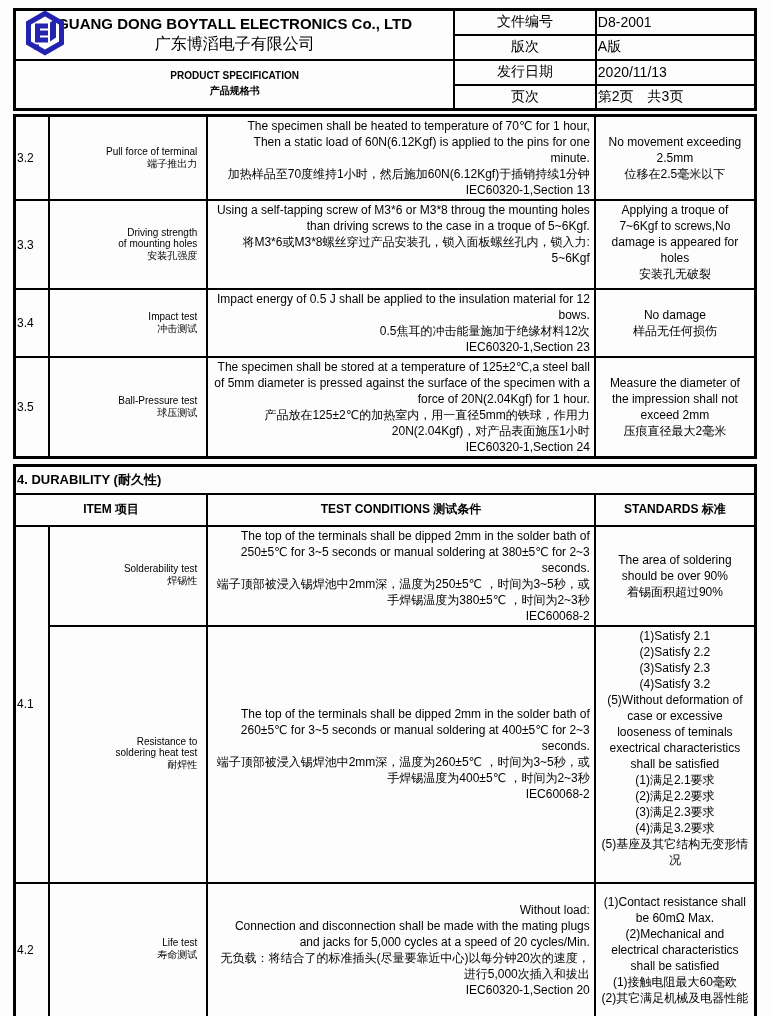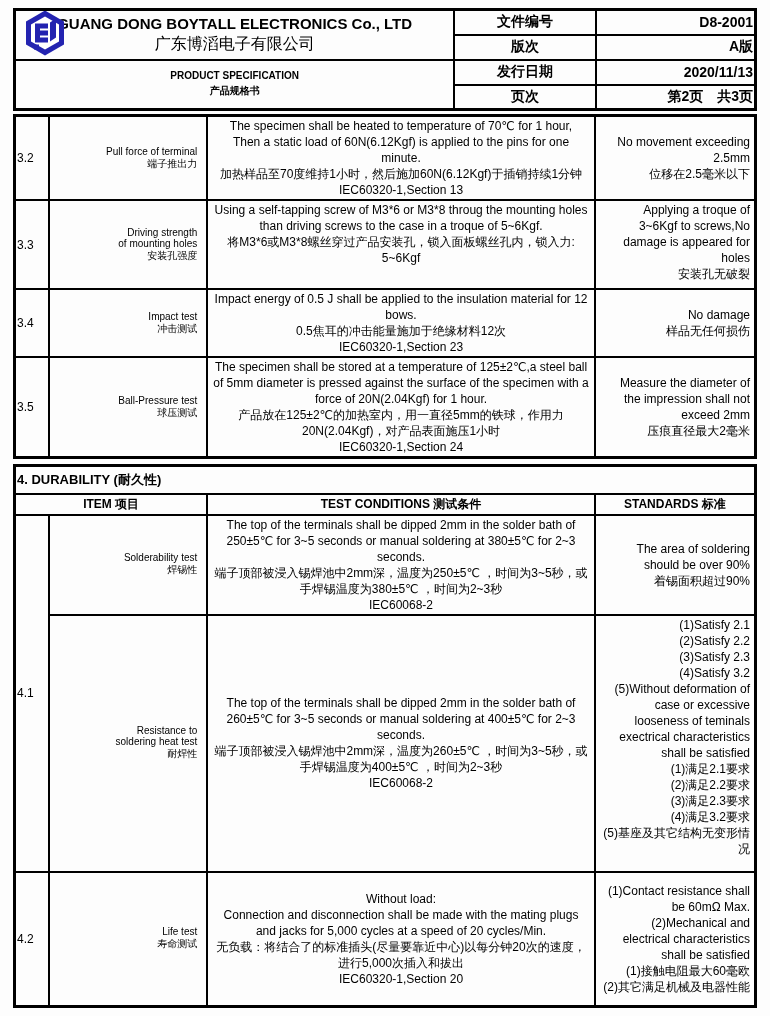"文件编号" .fLabel { font-weight: bold -> normal }
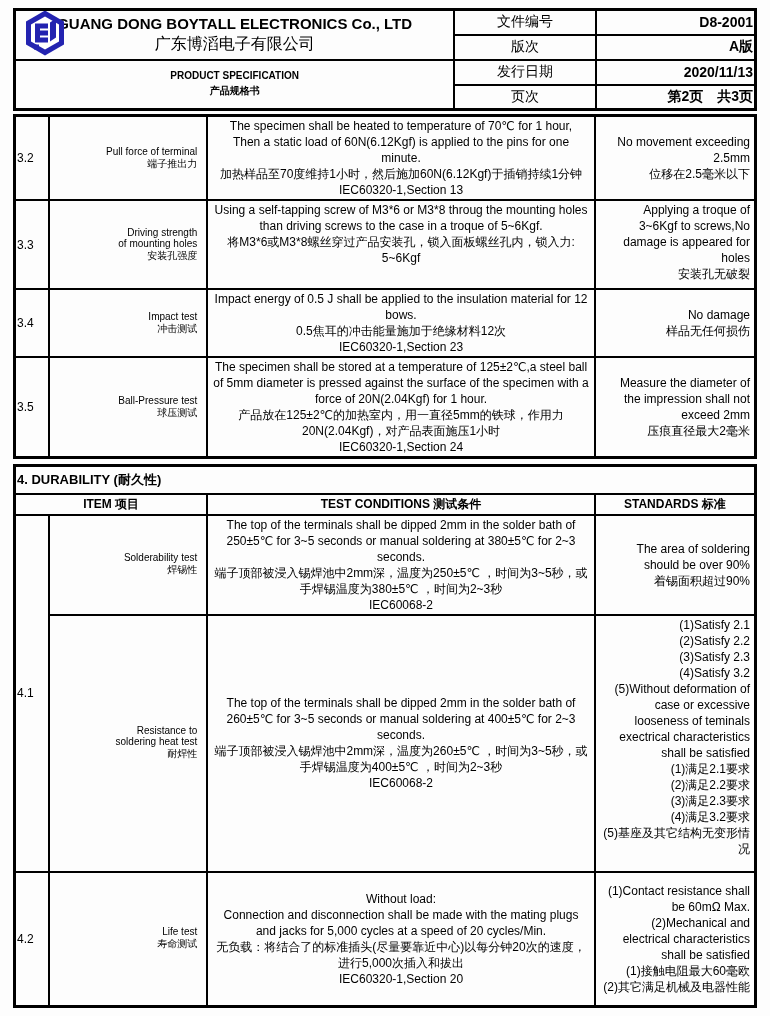"D8-2001" .fValue { font-weight: bold -> normal; text-align: right -> left }
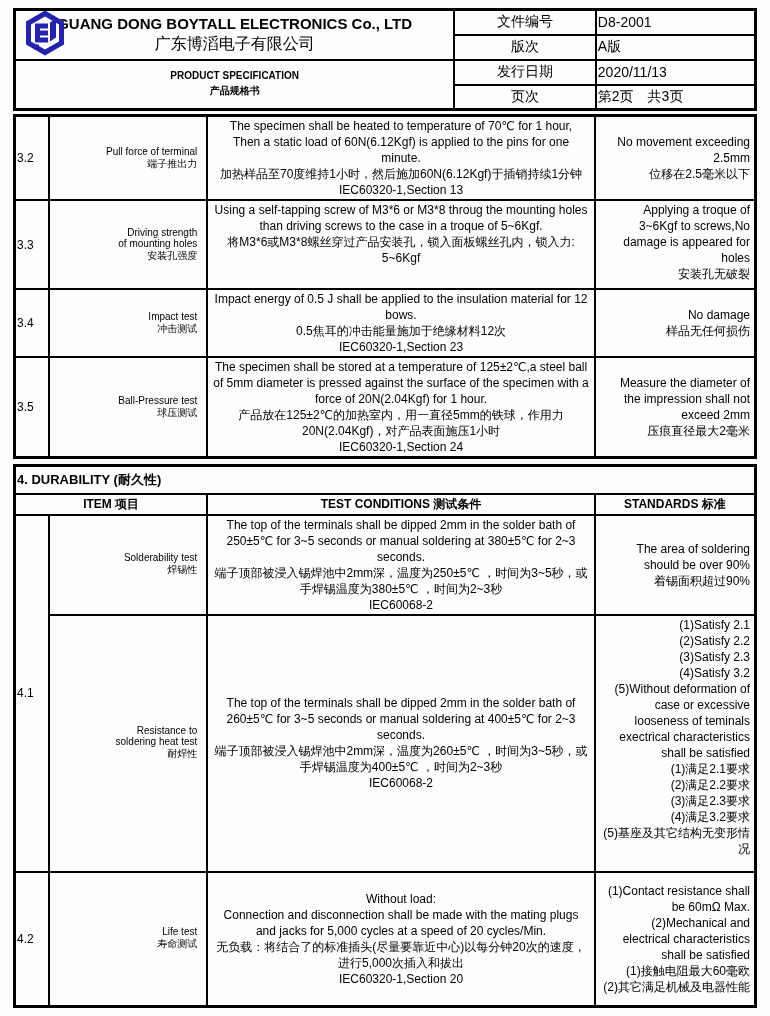"The specimen shall be heated" td.cond { text-align: center -> right }
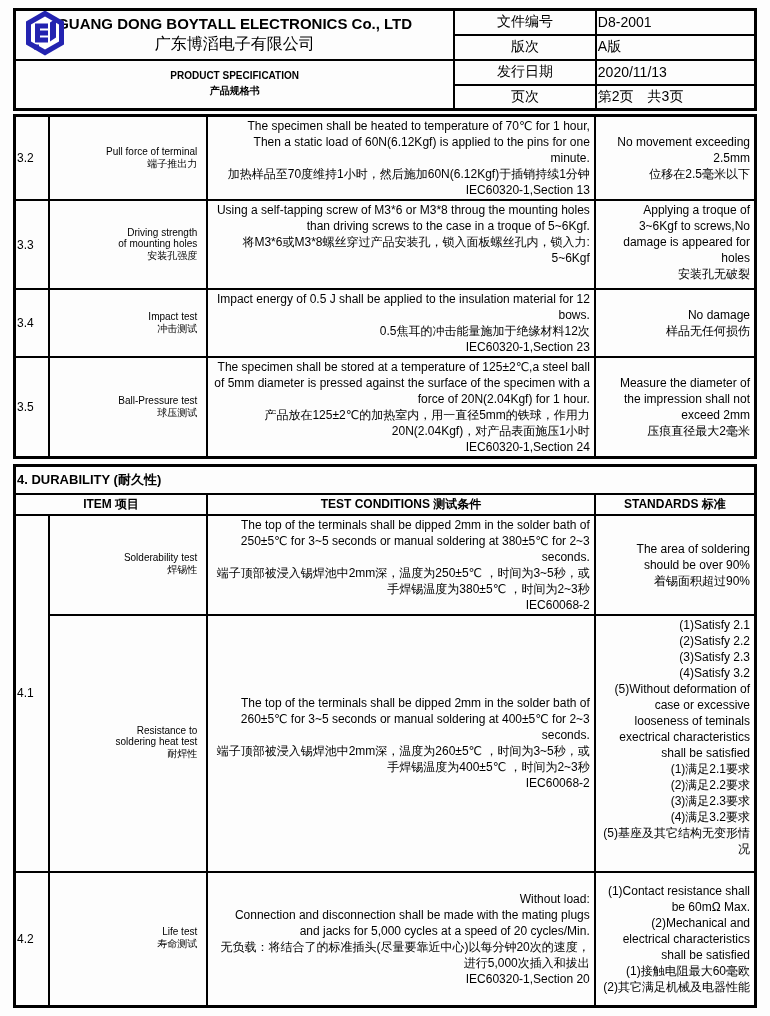"No movement exceeding" td.std { text-align: right -> center }
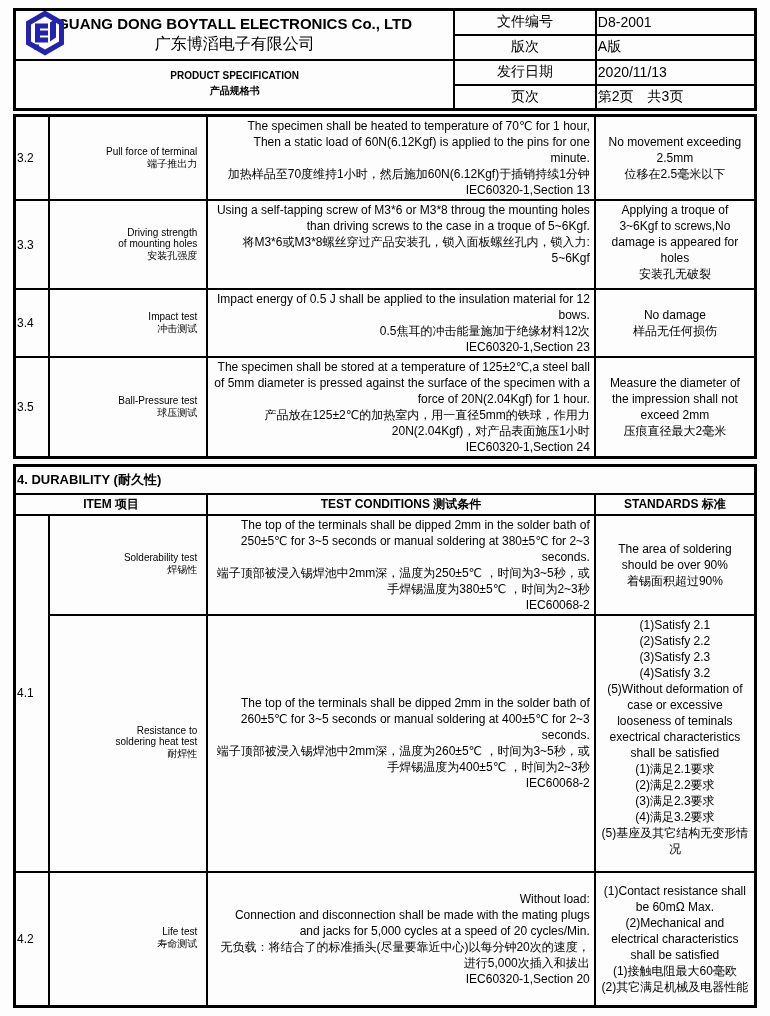"Applying a troque of" td.std { text: 3 -> 7 }
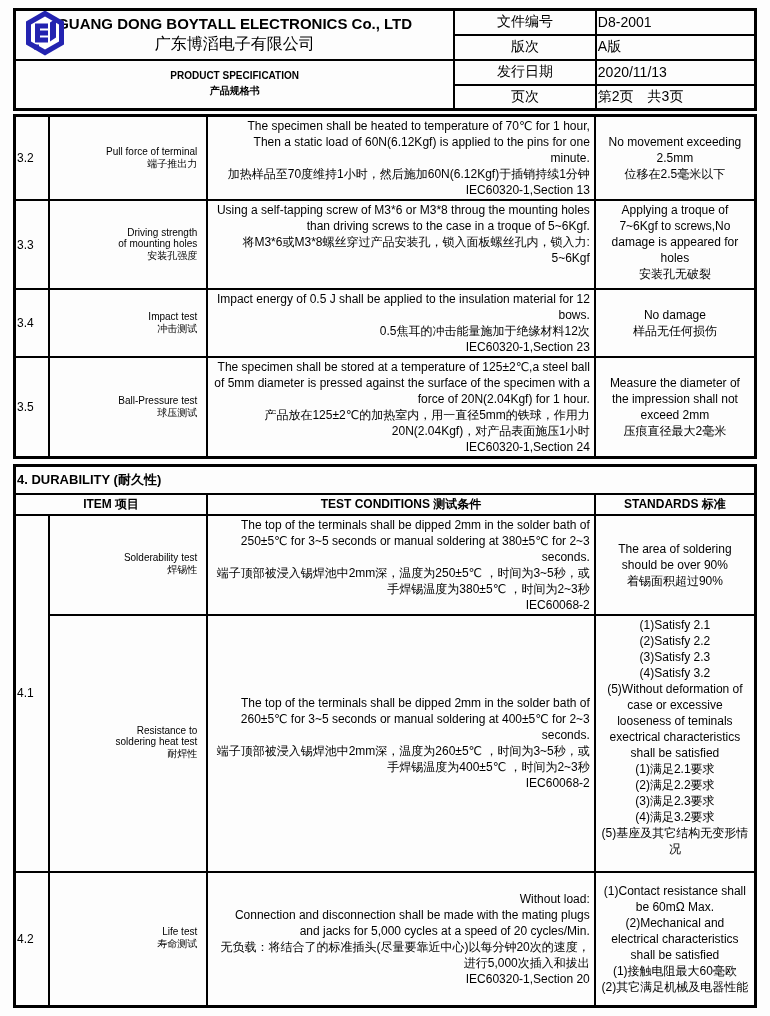"ITEM 项目" tr { height: 21px -> 32px }
